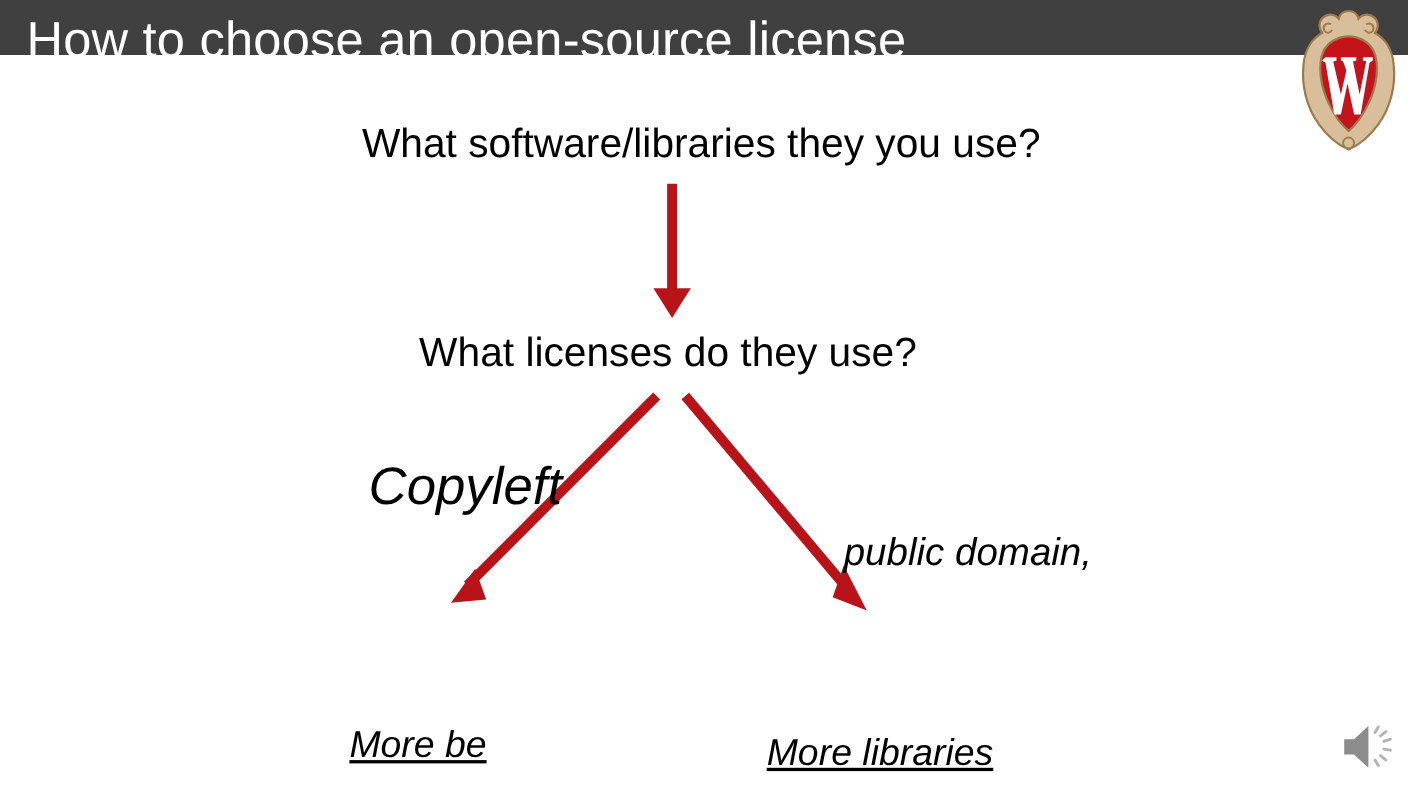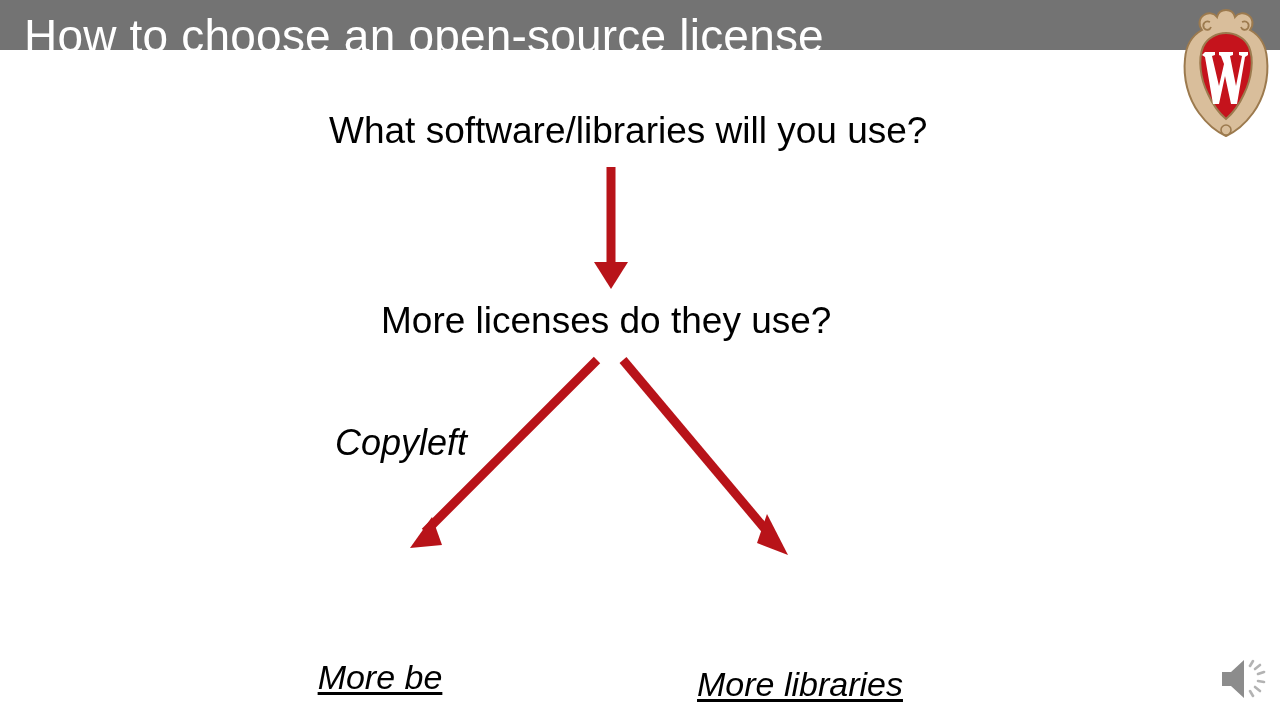"How to choose an open-source" #title-bar { background: #737373 -> #404040 }
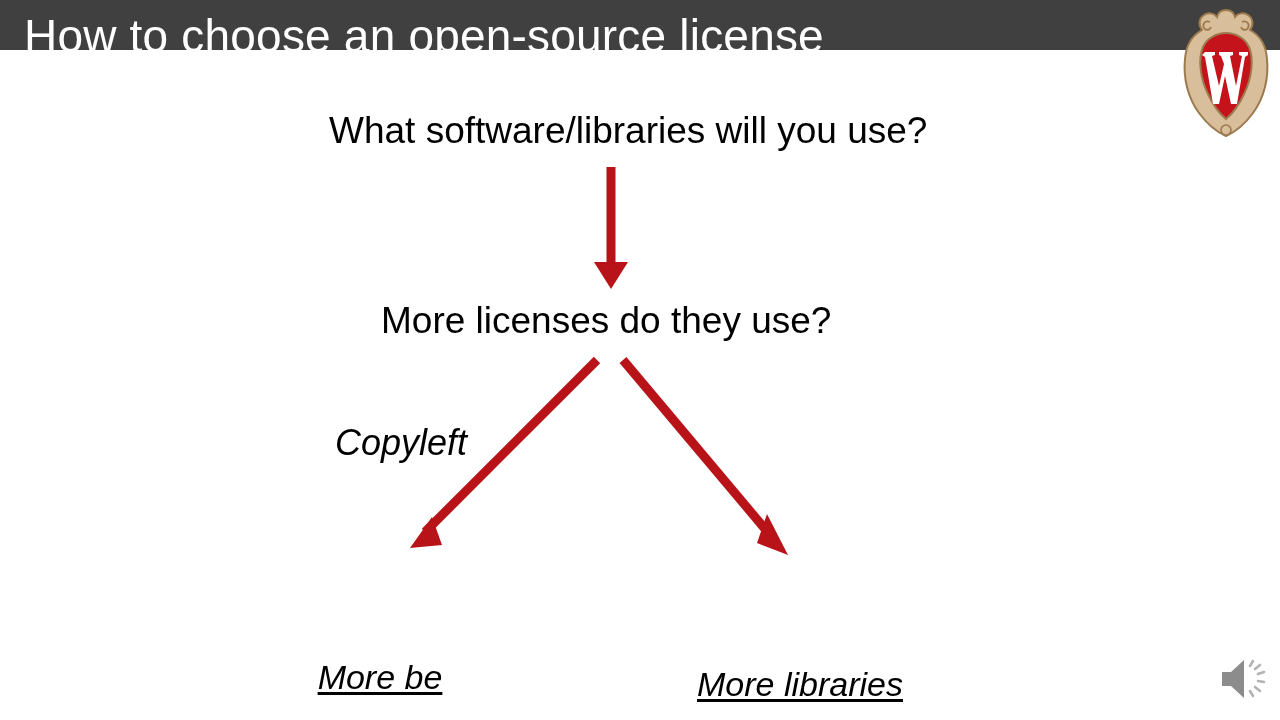"What software/libraries will you use?" div.node-text { text: will -> they }
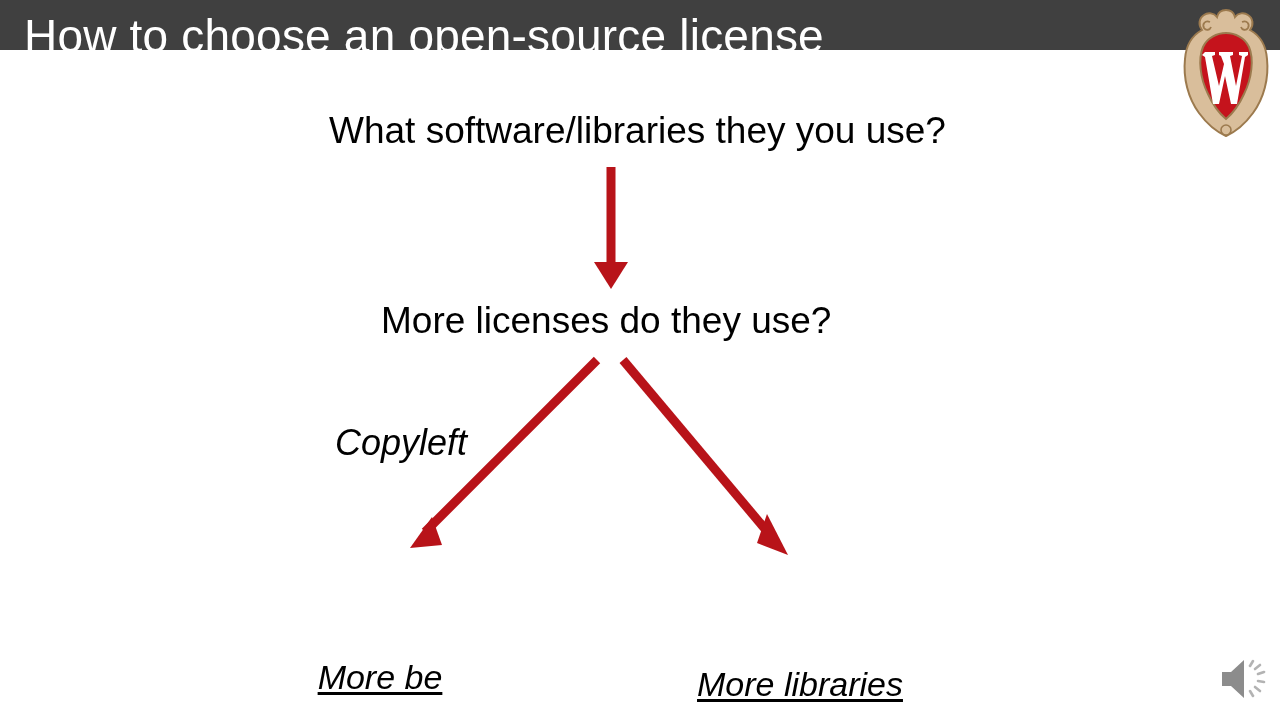"More licenses do they use?" div.node-text { text: More -> What }
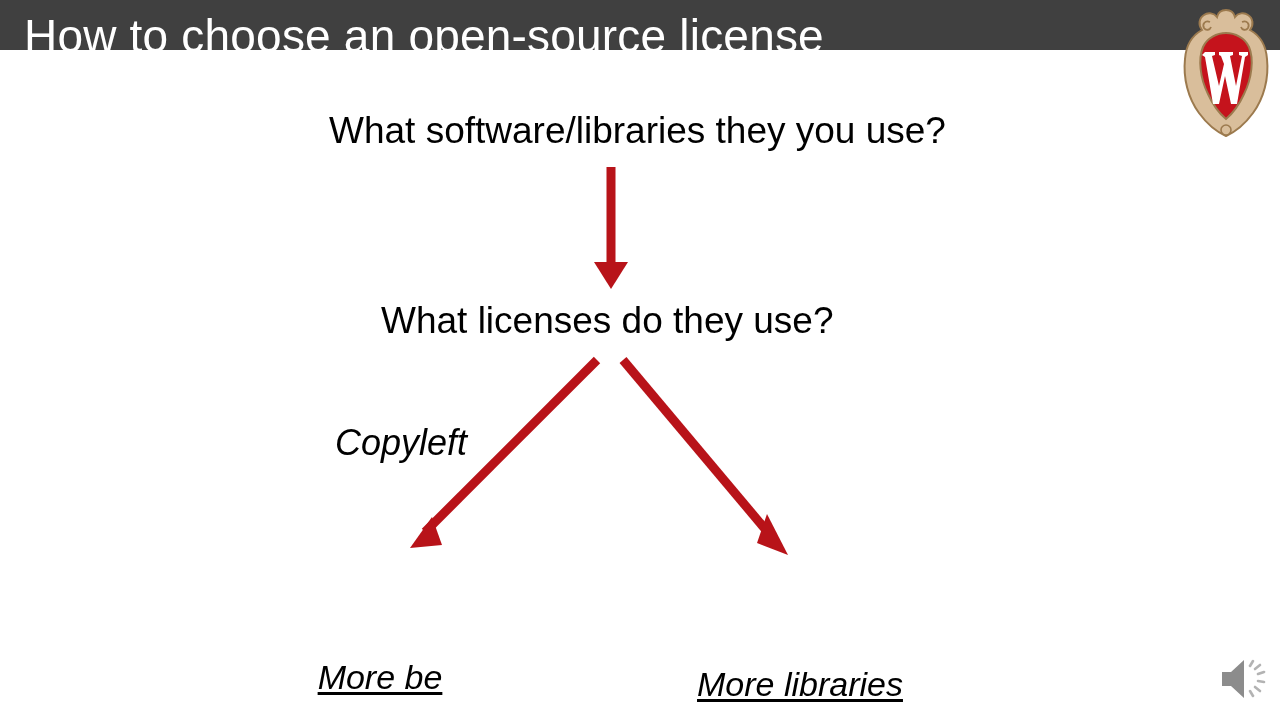"Copyleft" #copyleft-label { font-size: 36px -> 48px }
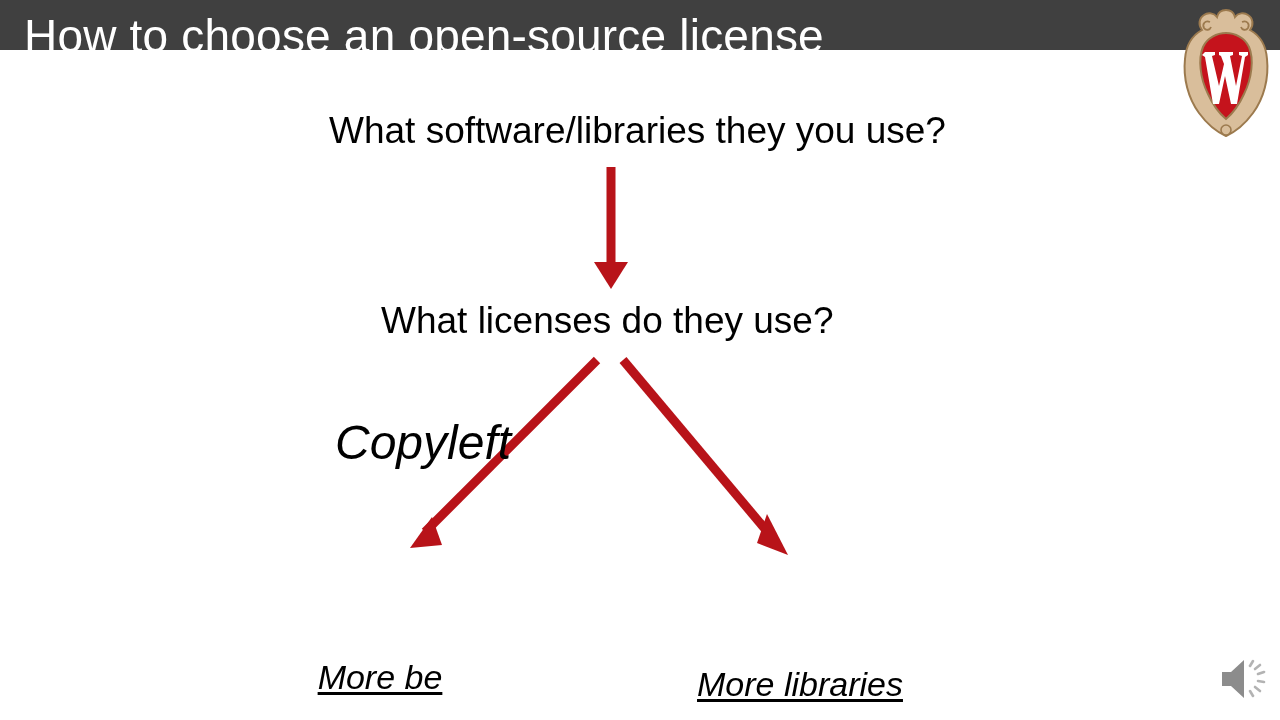"public domain," div { html: none -> <div>public domain,</div> }
